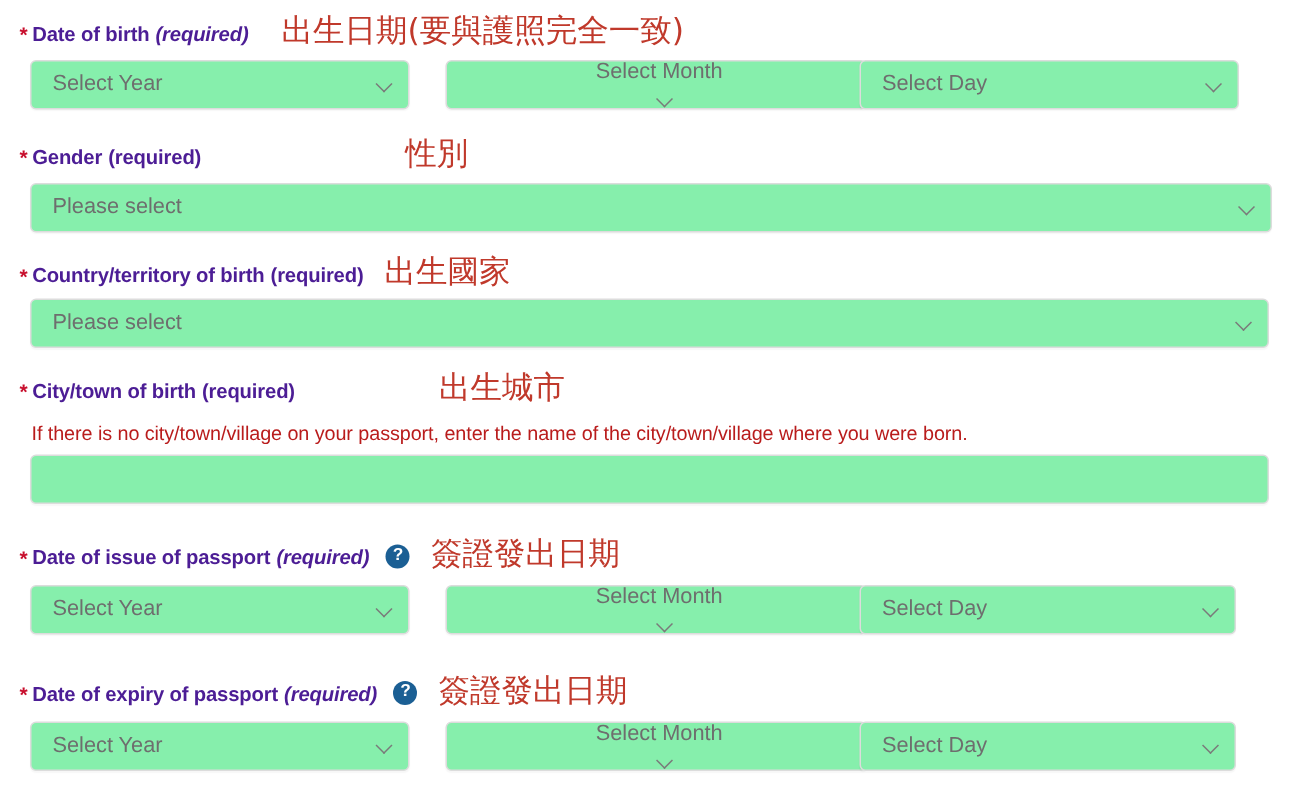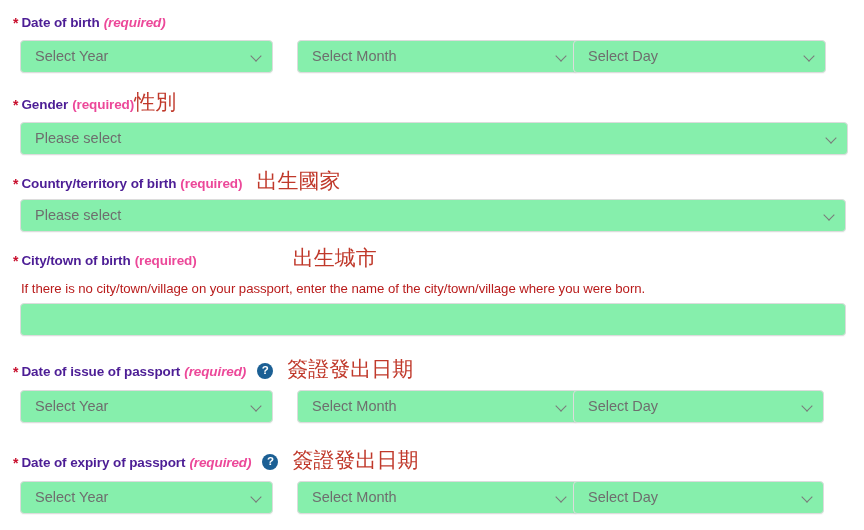"(required)" .required { color: #ec4899 -> #4c1d95 }
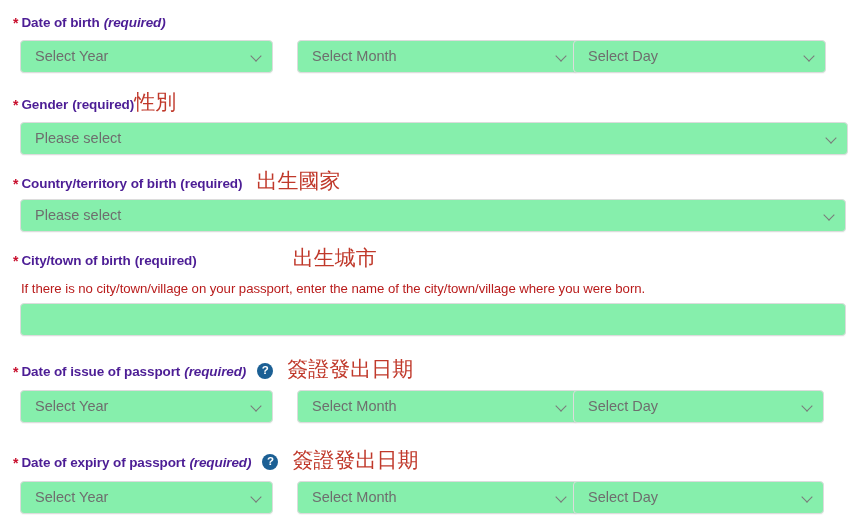"出生日期(要與護照完全一致)" span.annotation { html: none -> <span>出生日期(要與護照完全一致)</span> }
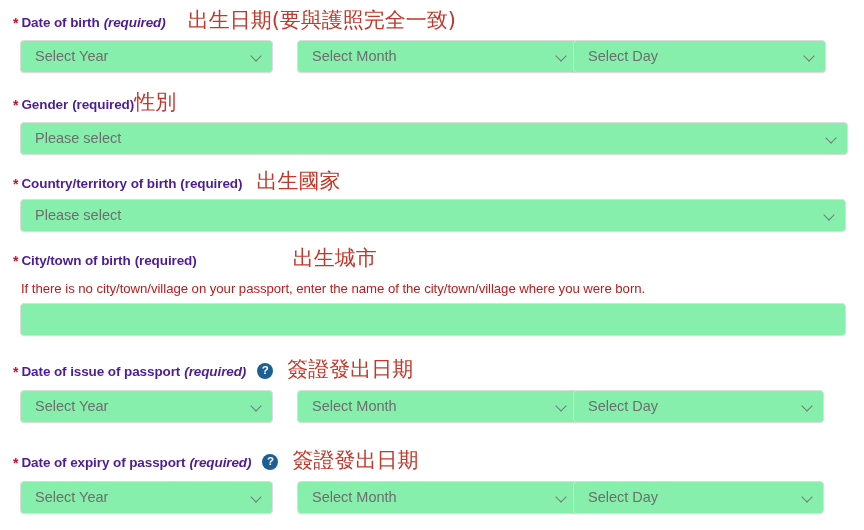"Select Month" .col-month { flex-direction: none -> column }
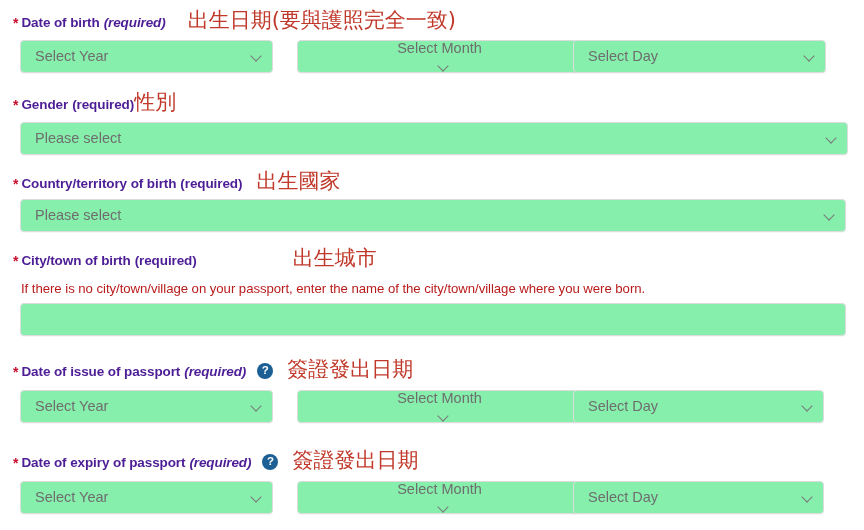"性別" span.annotation { margin-left: none -> 136px }
